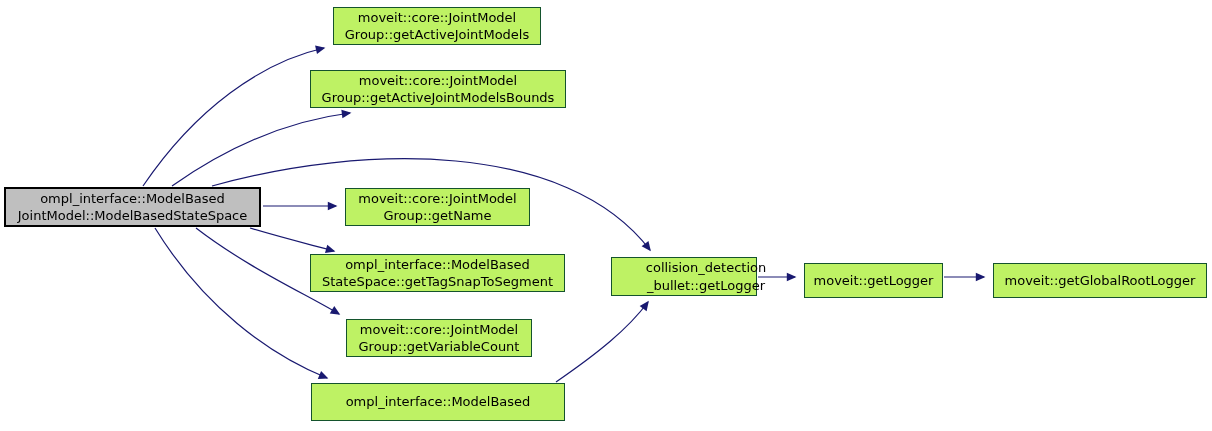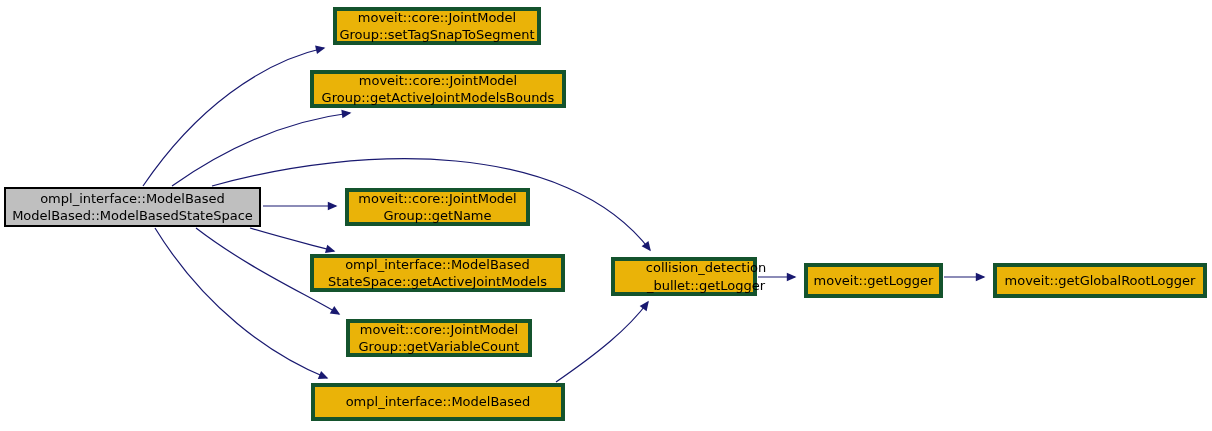"moveit::core::JointModel" .node { background: #eab308 -> #bef264; border: 4px solid #14532d -> 1px solid #14532d }
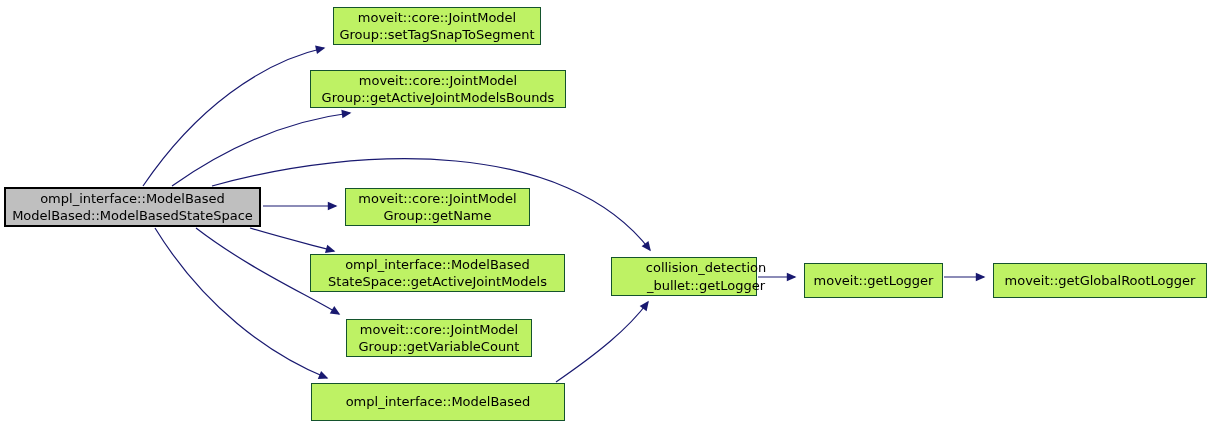"Group::setTagSnapToSegment" span { text: Group::setTagSnapToSegment -> Group::getActiveJointModels }
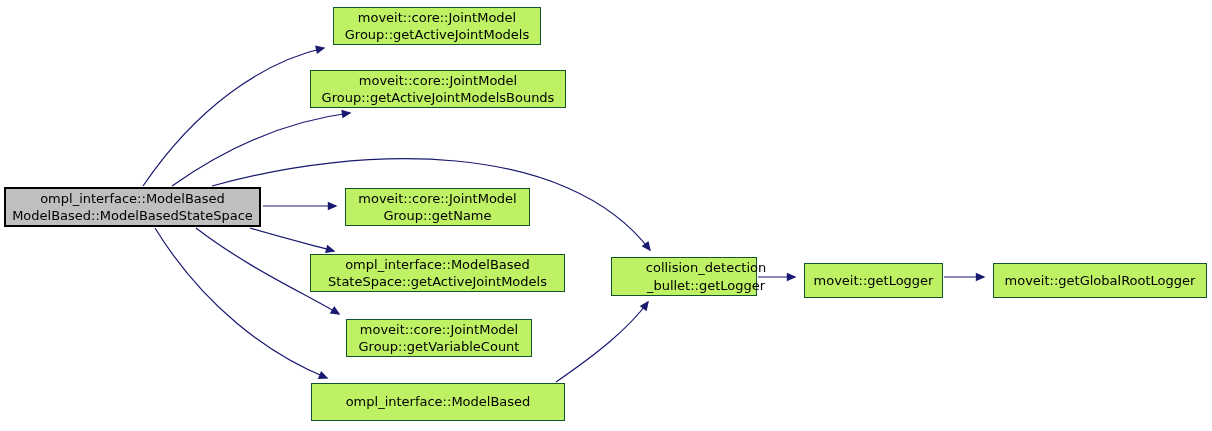"ModelBased::ModelBasedStateSpace" span { text: ModelBased::ModelBasedStateSpace -> JointModel::ModelBasedStateSpace }
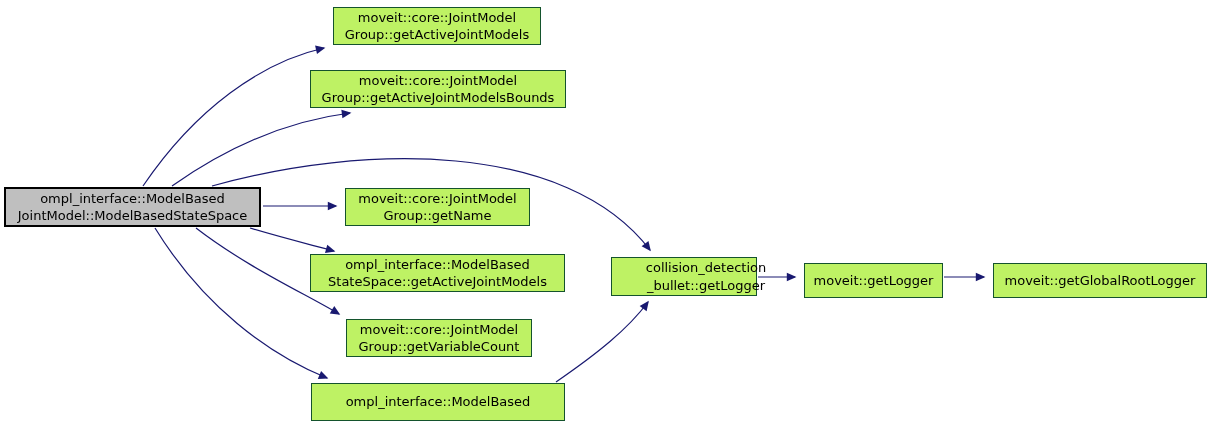"StateSpace::getActiveJointModels" span { text: StateSpace::getActiveJointModels -> StateSpace::getTagSnapToSegment }
